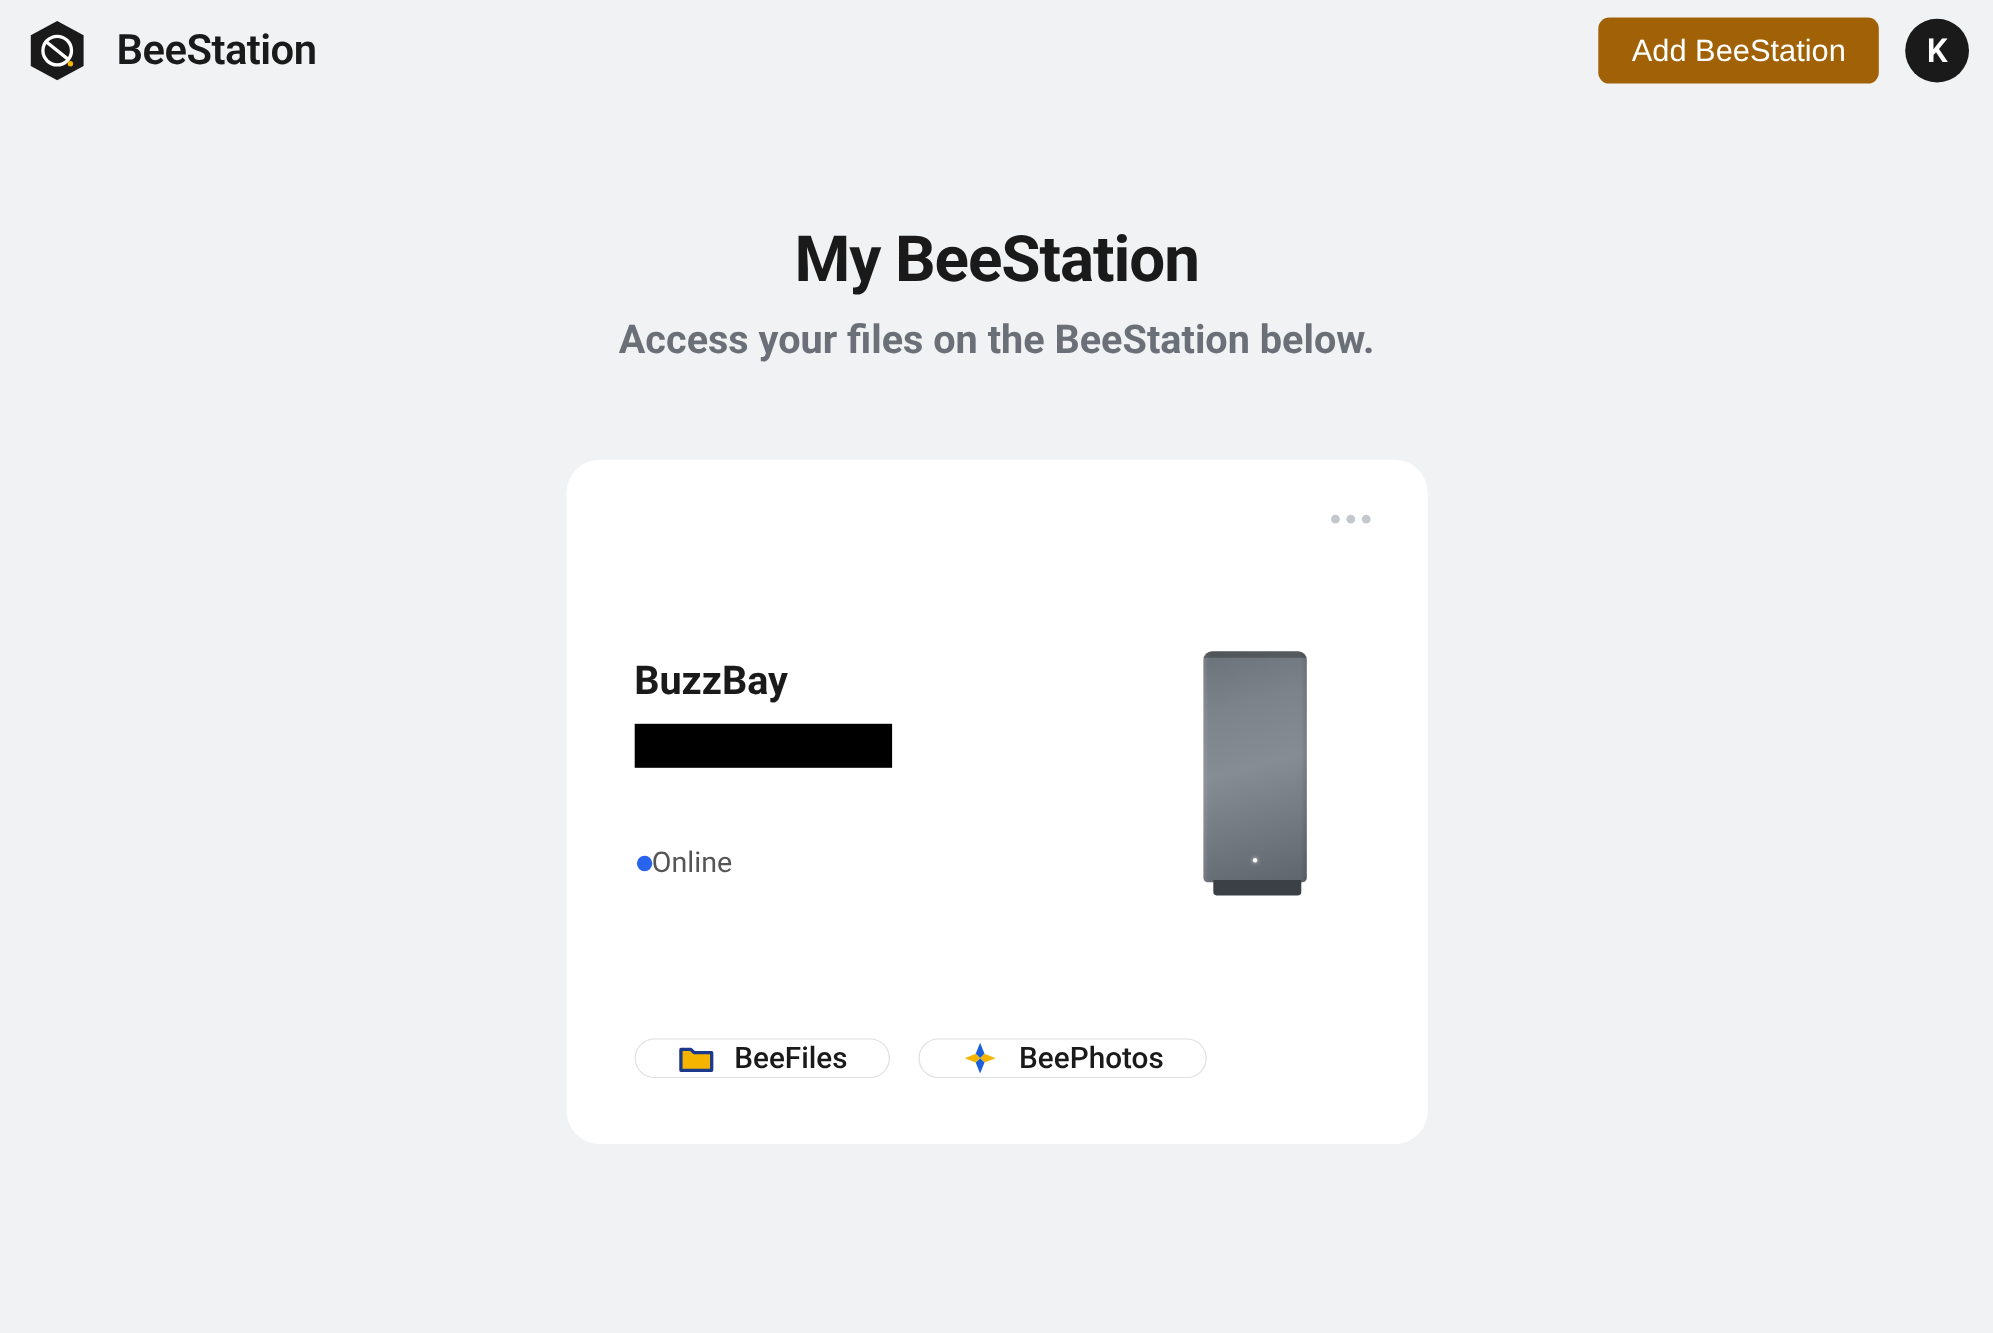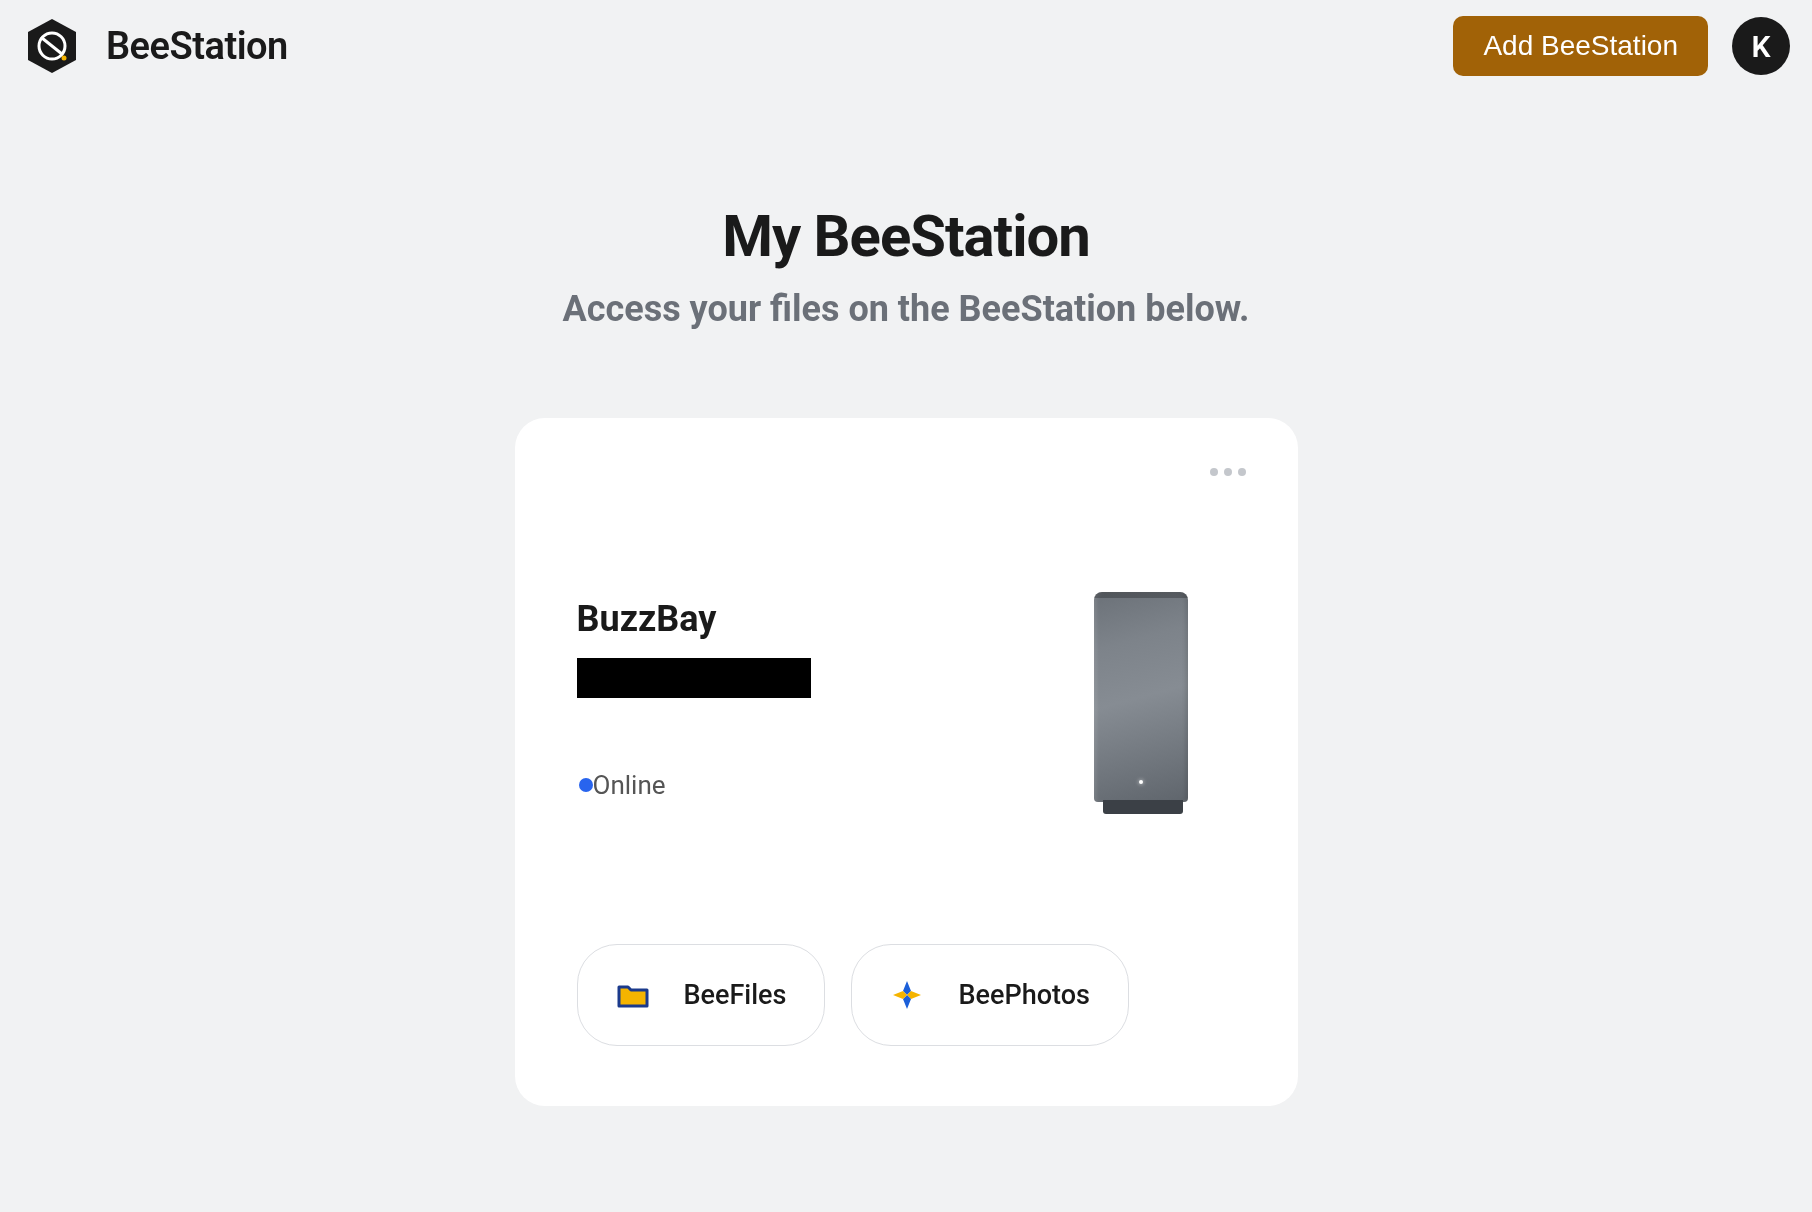"BeeFiles" .app-btn { gap: 34px -> 18px; padding: 33px 38px -> 0 38px }
